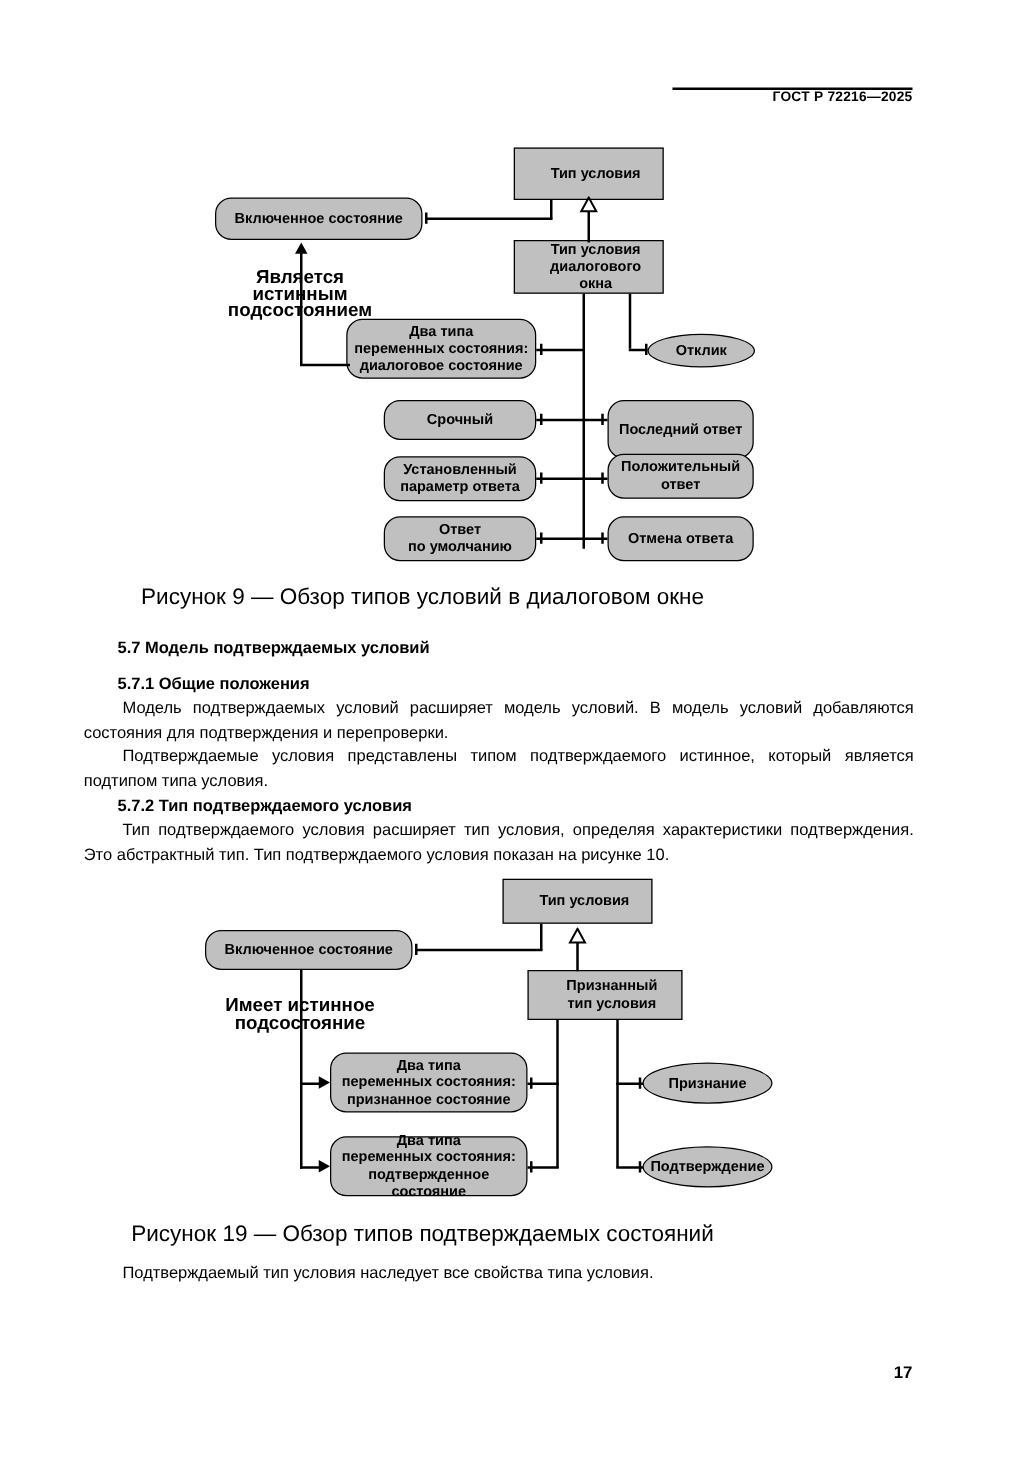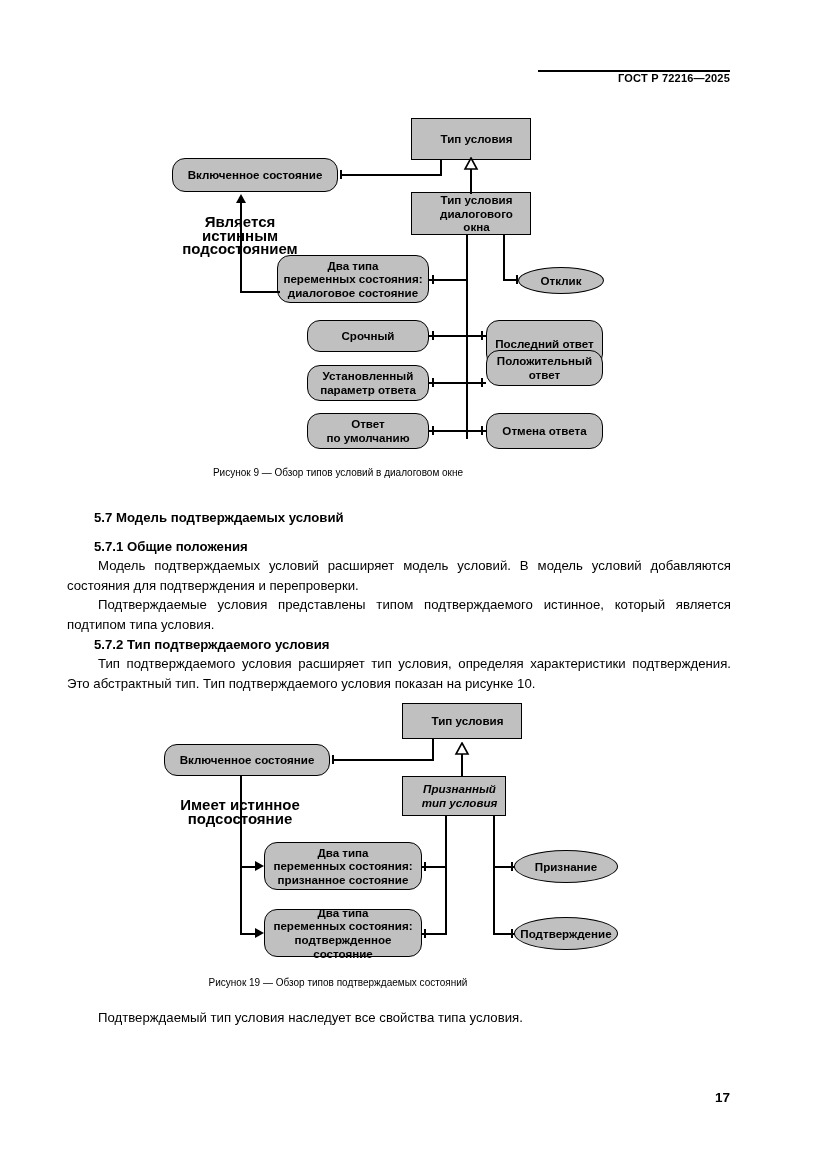"Положительный" div.node { top: 350px -> 363px }
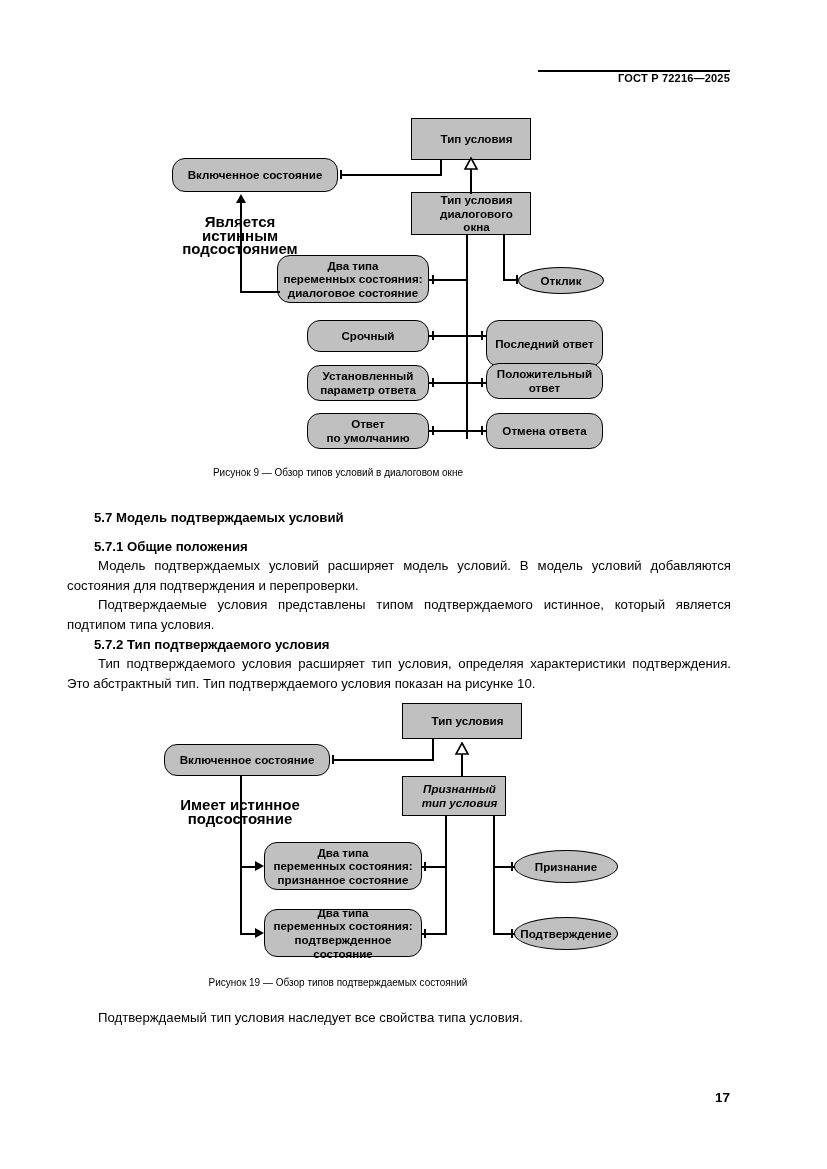"Рисунок 9 — Обзор типов" .fig-caption { font-size: 10px -> 18px }
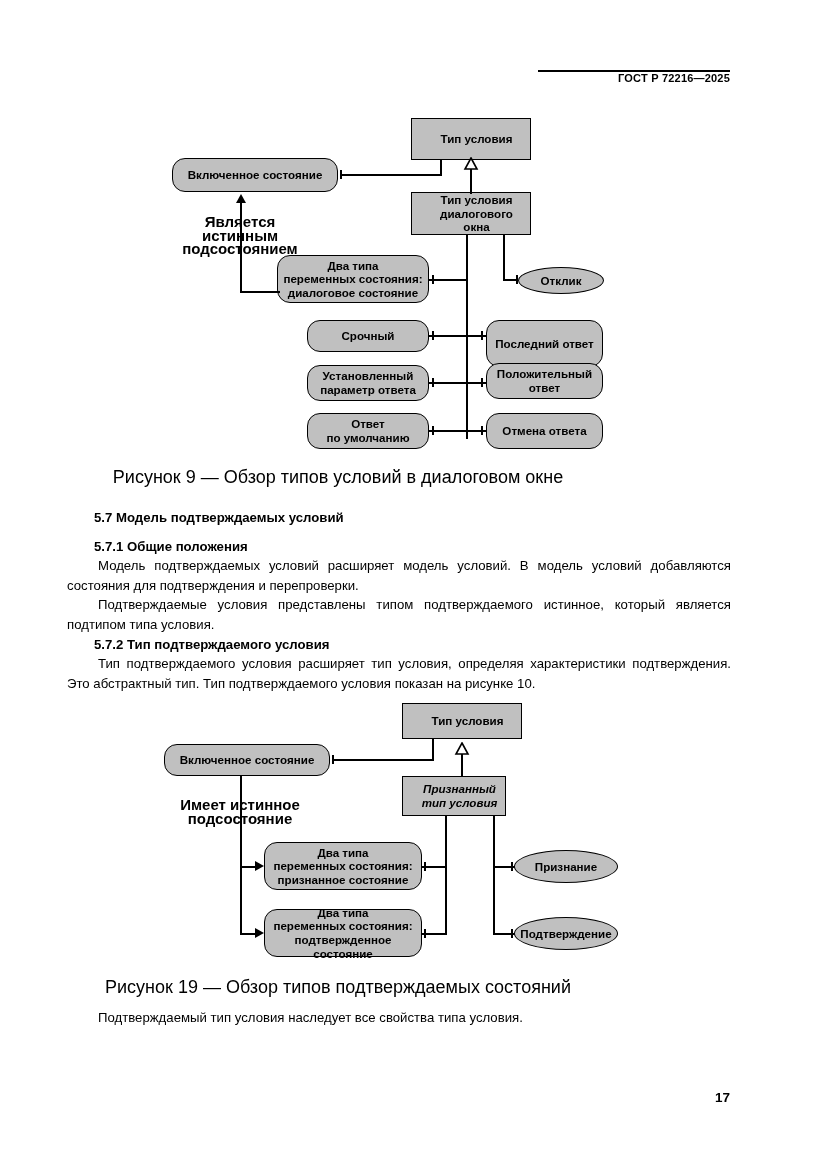"Признанный" div.node { font-style: italic -> none; left: 402px -> 422px; width: 104px -> 124px }
